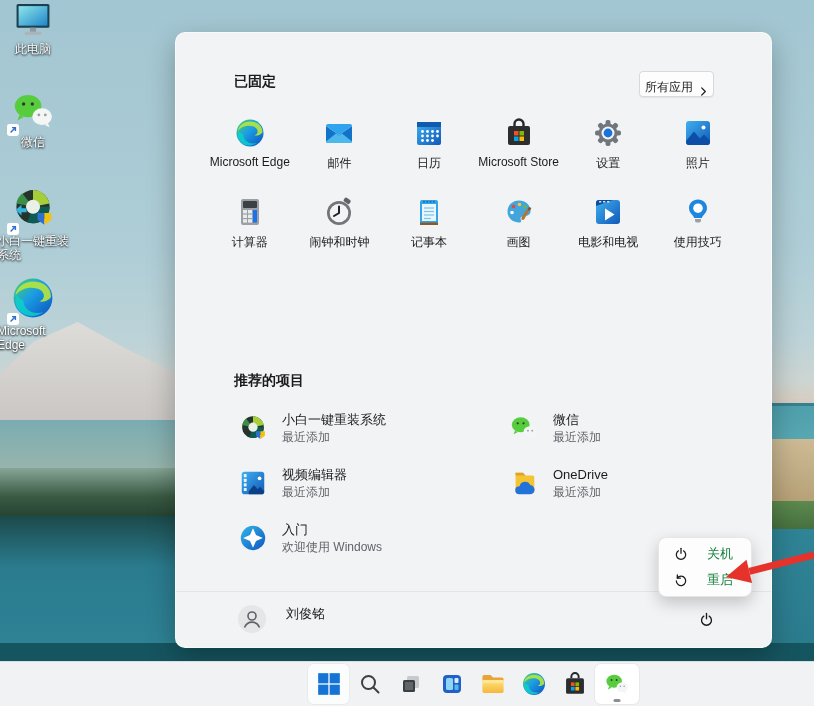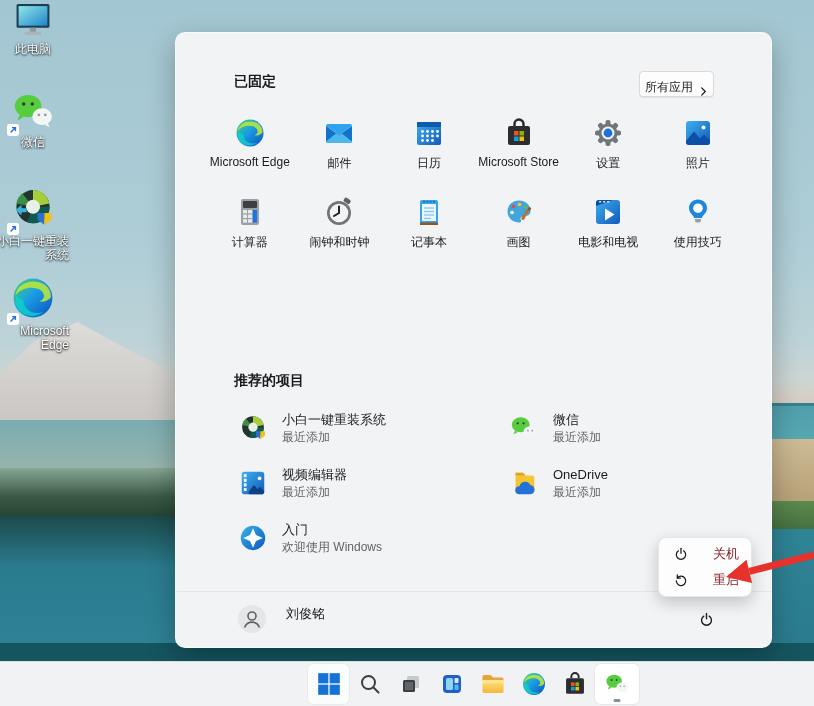"此电脑" .dicon .dlabel { text-align: right -> left }
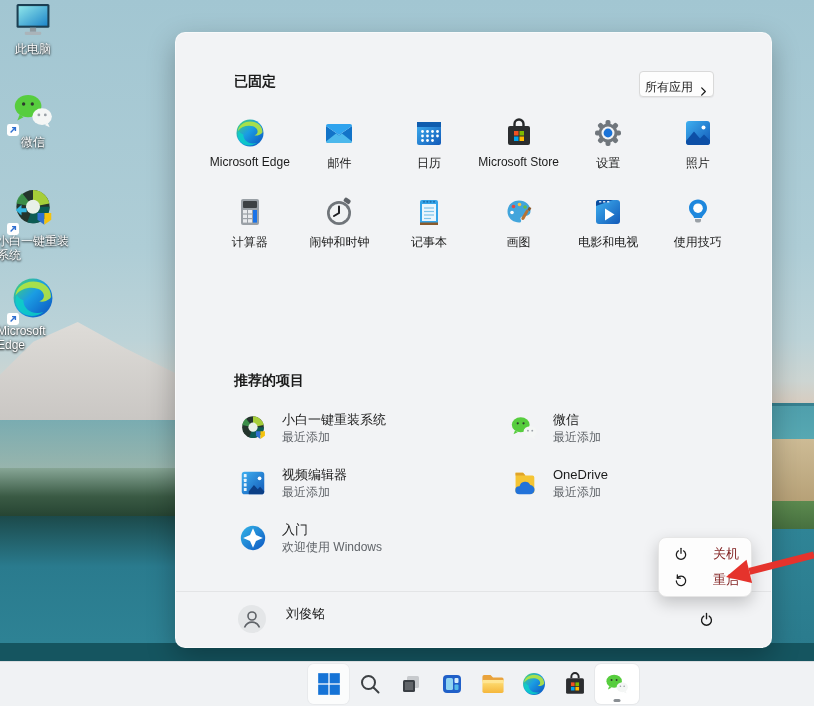"关机" .fly-item { color: #7f1d1d -> #15803d; gap: 24px -> 18px }
